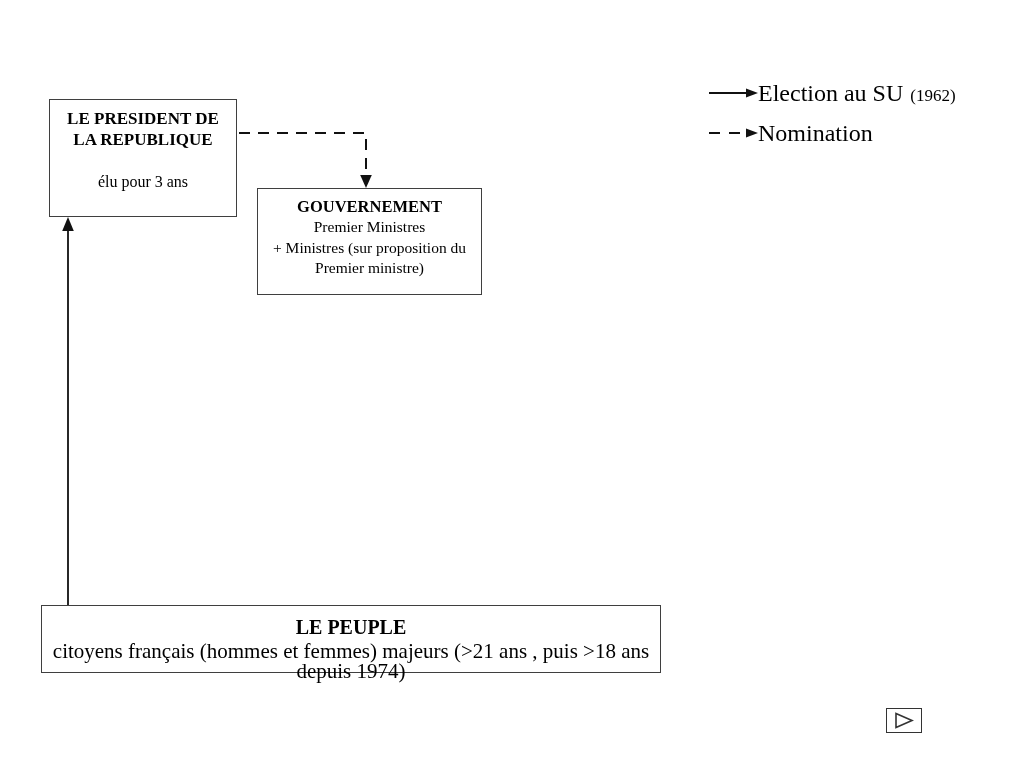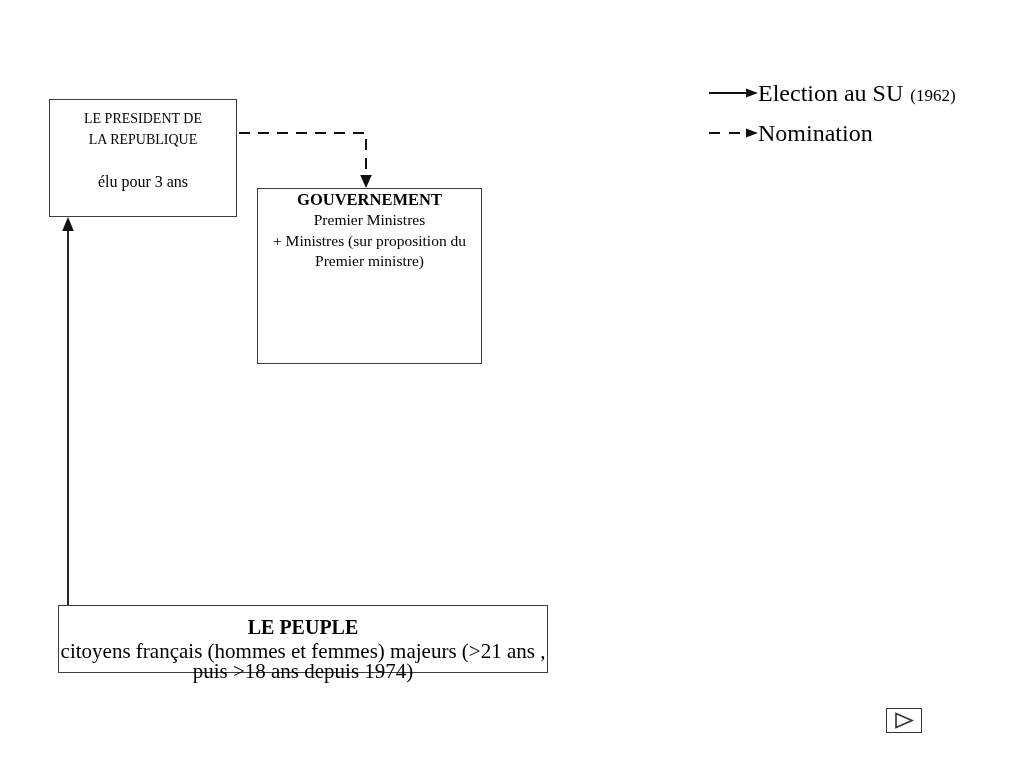"LE PRESIDENT DE" .pres-title { font-size: 14px -> 17px; font-weight: normal -> bold }
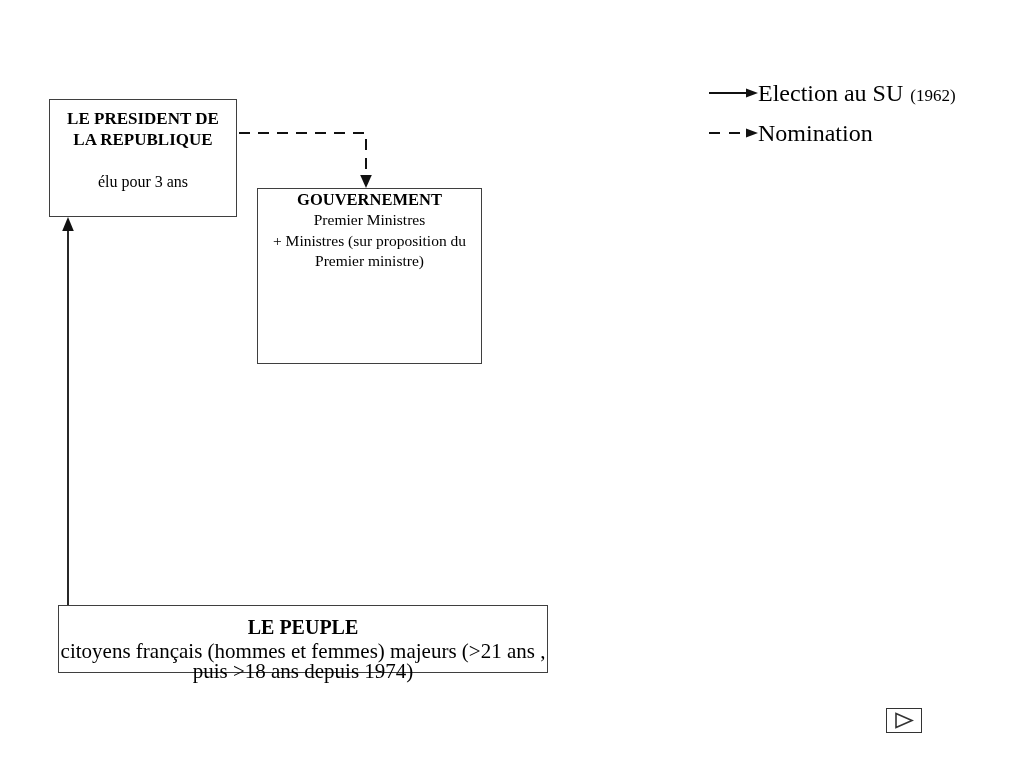"GOUVERNEMENT" .box-gouvernement { height: 176px -> 107px; padding-top: none -> 7px }
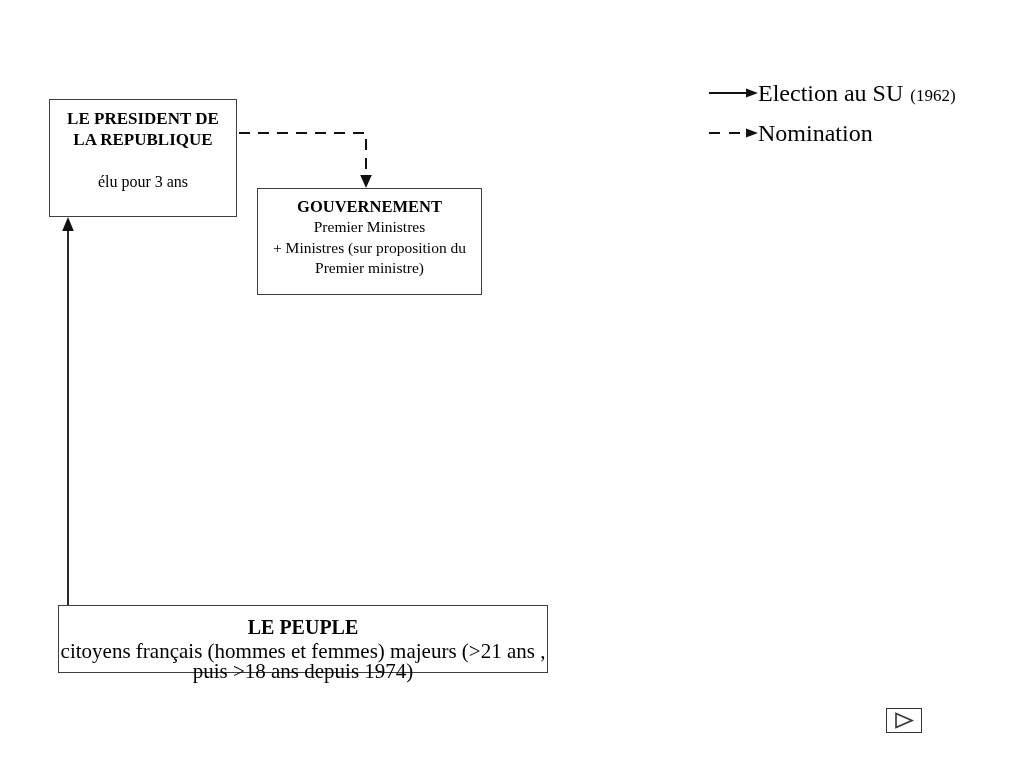"LE PEUPLE" .box-peuple { left: 58px -> 41px; width: 490px -> 620px }
